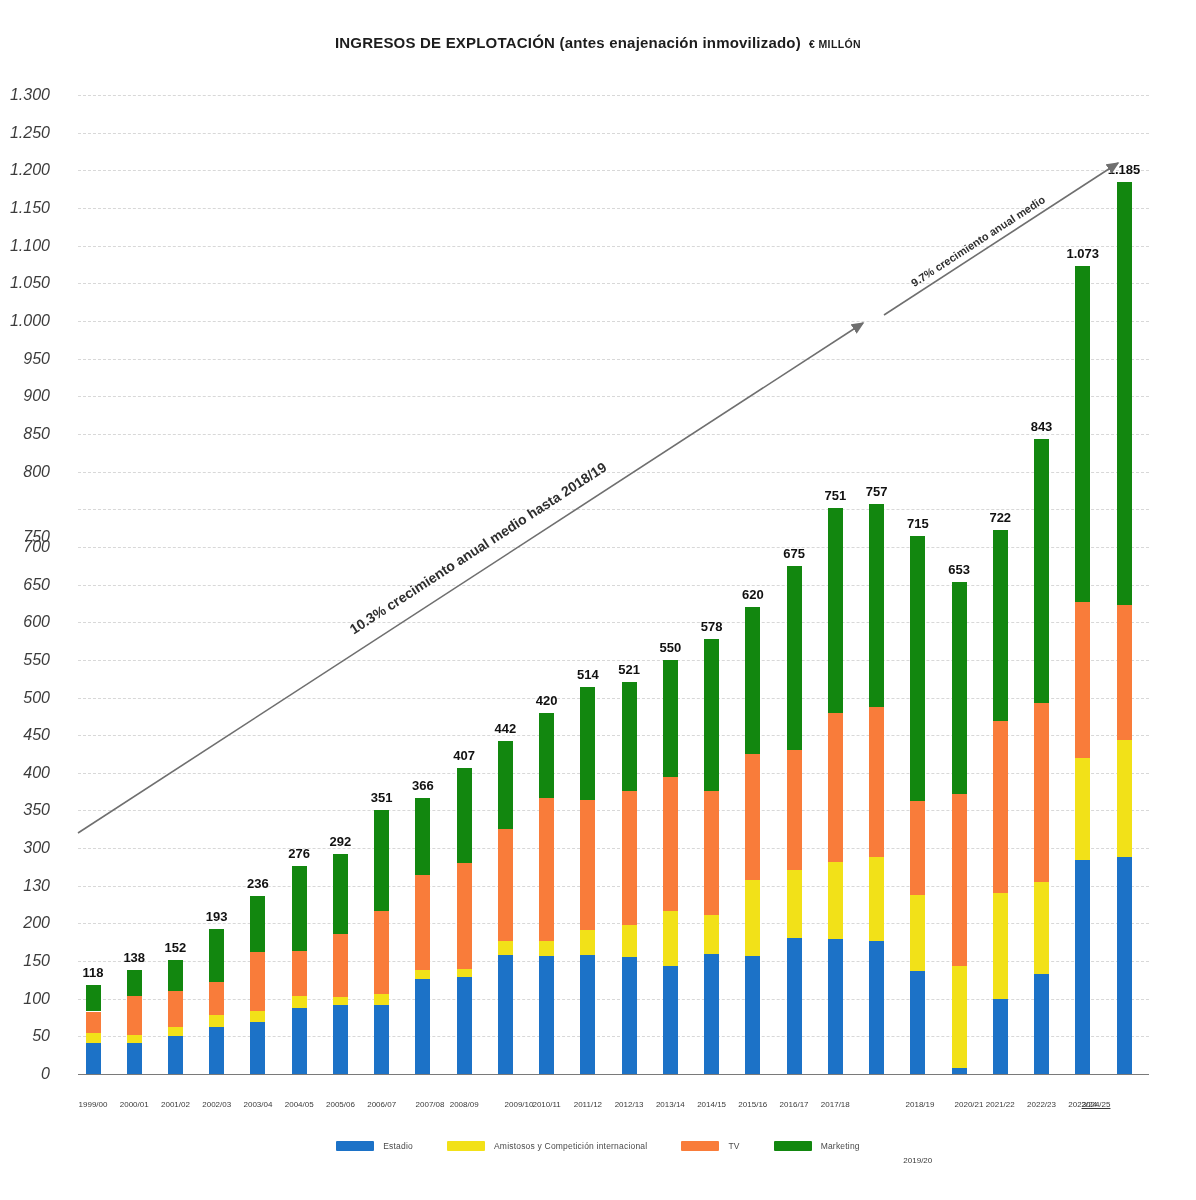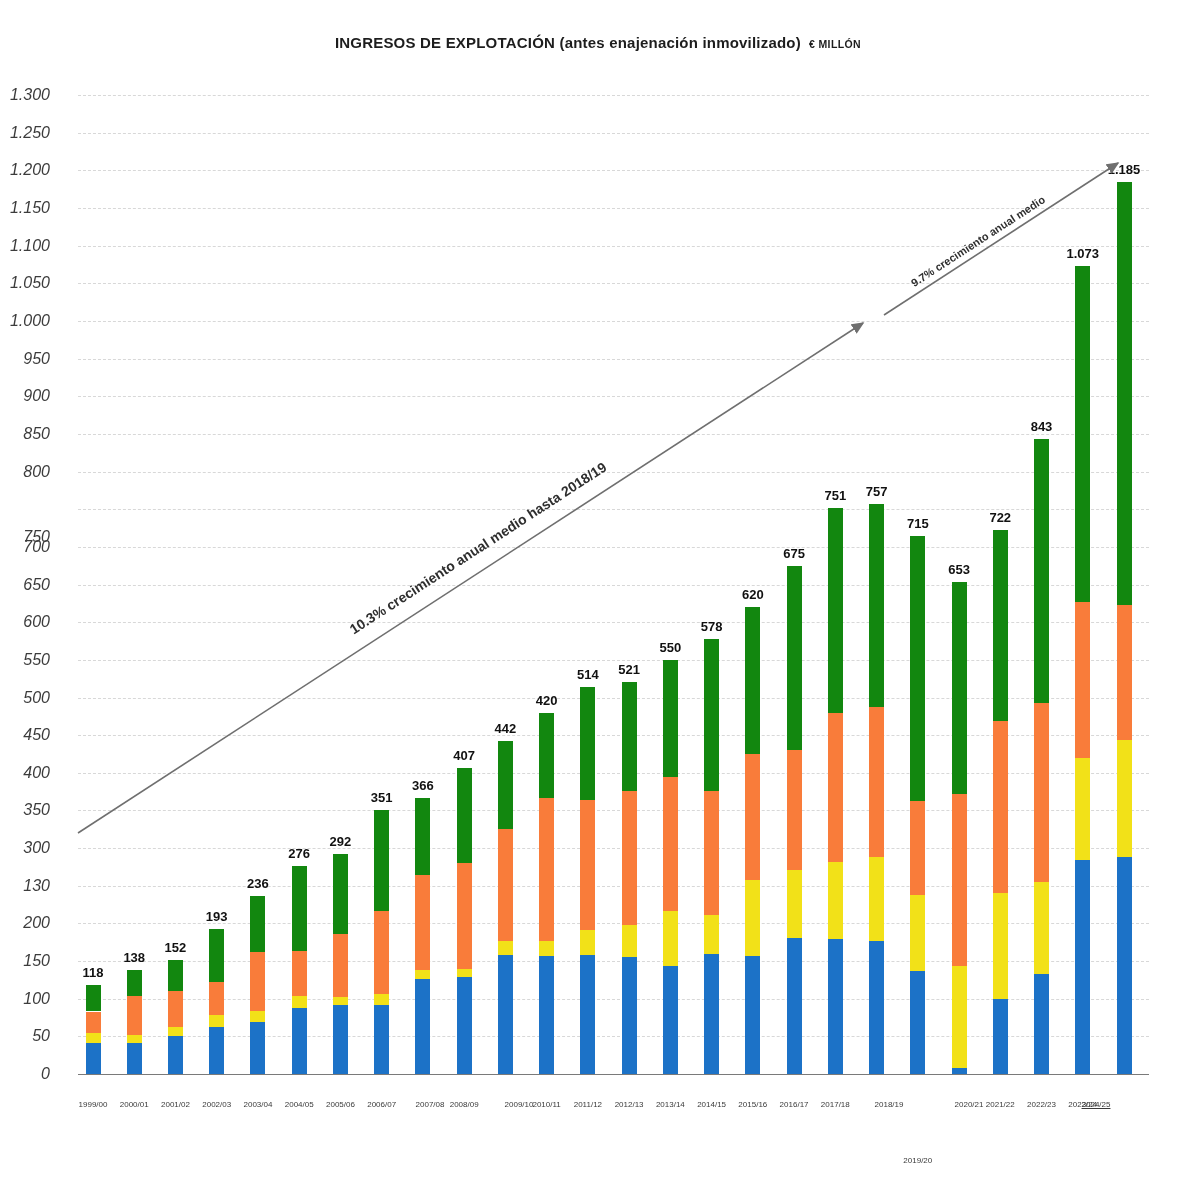"2018/19" div.xlabel { left: 889px -> 920px }
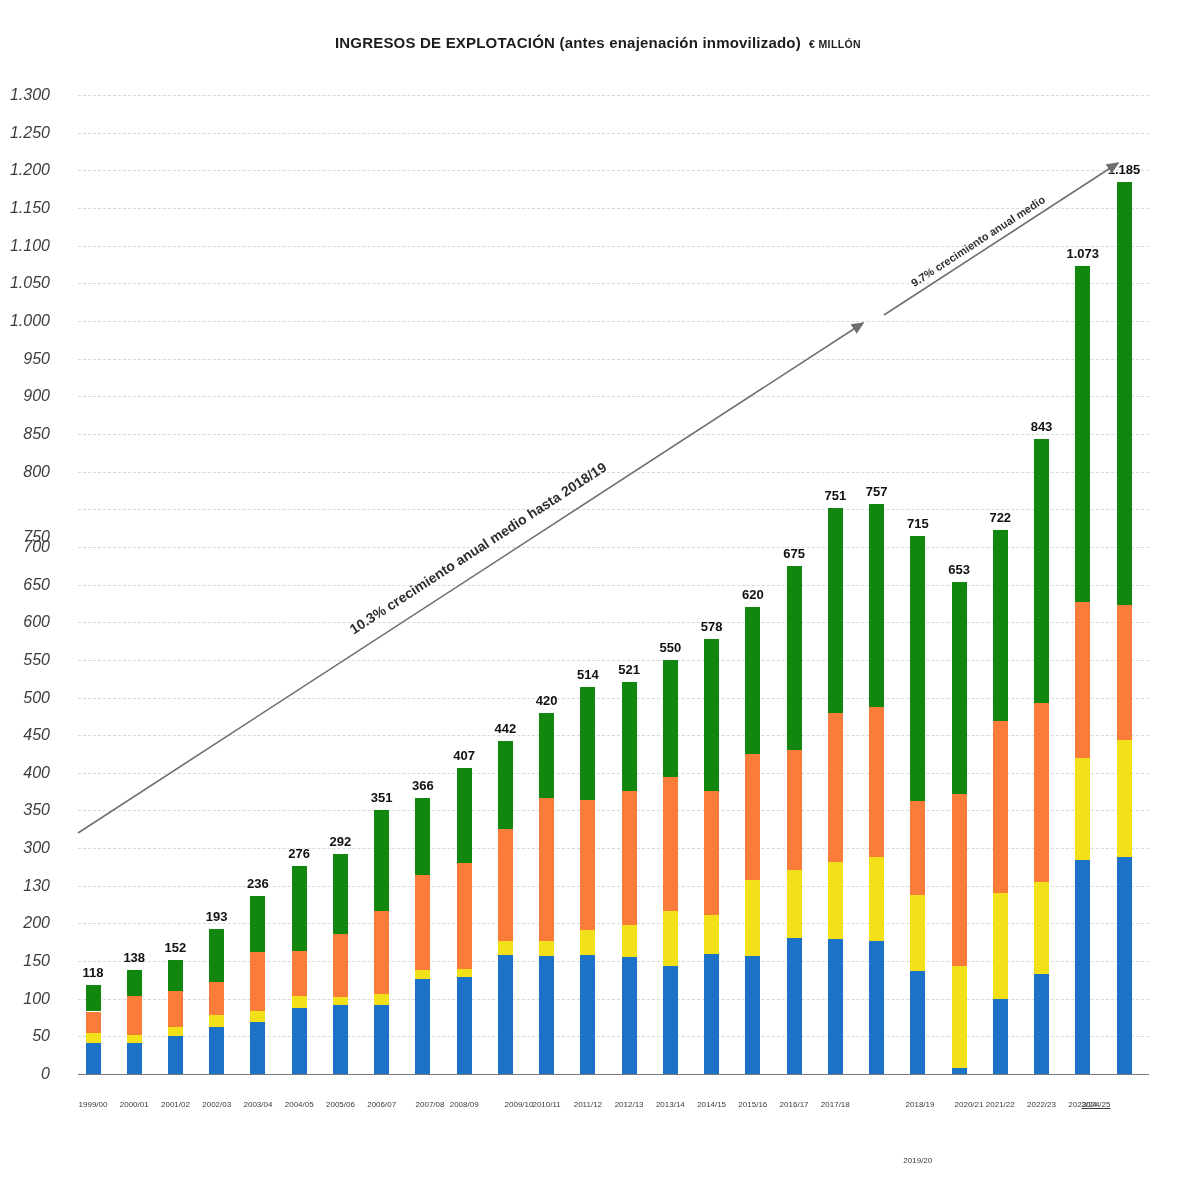"Estadio" div.legend { html: none -> <div> <div> <span></span> <span>Estadio</span> </div> <div> <span></span> <span>Amistosos y Competición internacional</span> </div> <div> <span></span> <span>TV</span> </div> <div> <span></span> <span>Marketing</span> </div> </div> }
